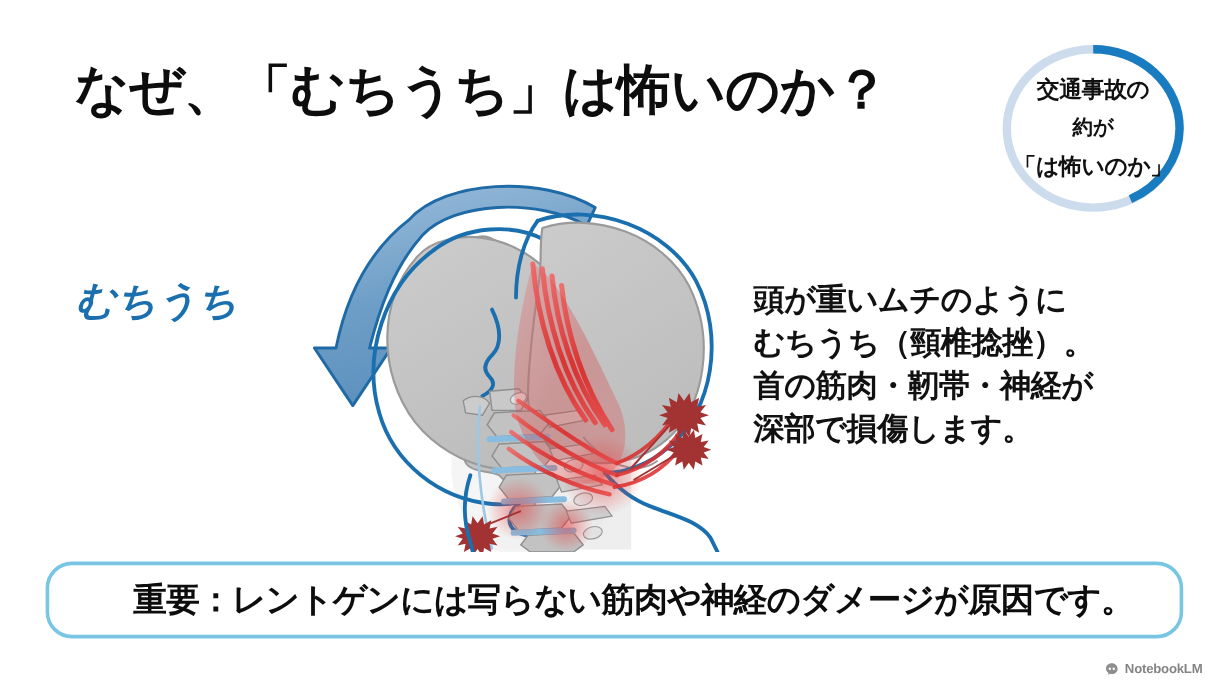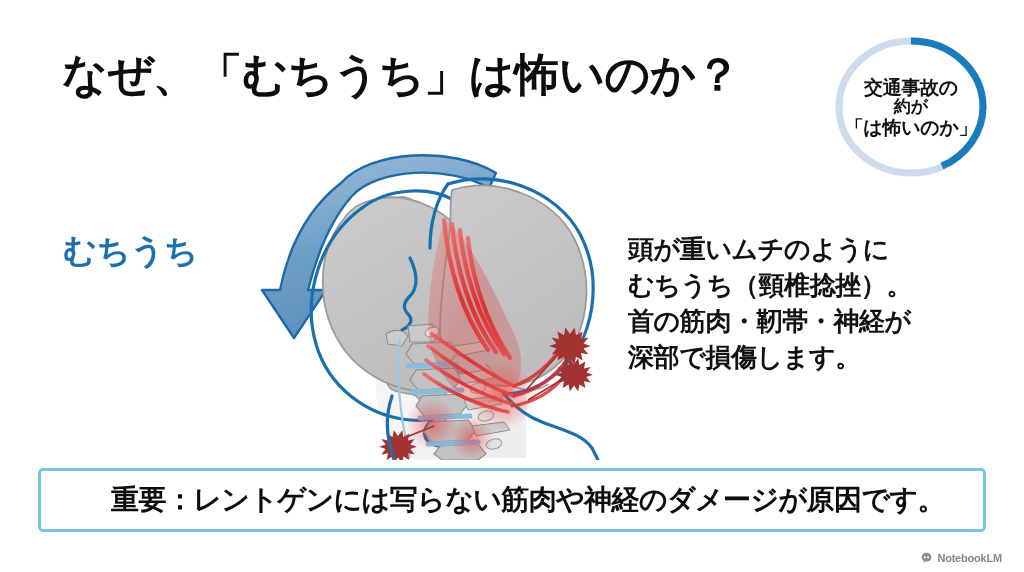"交通事故の" #stat-badge .badge-text { gap: 0px -> 12px }
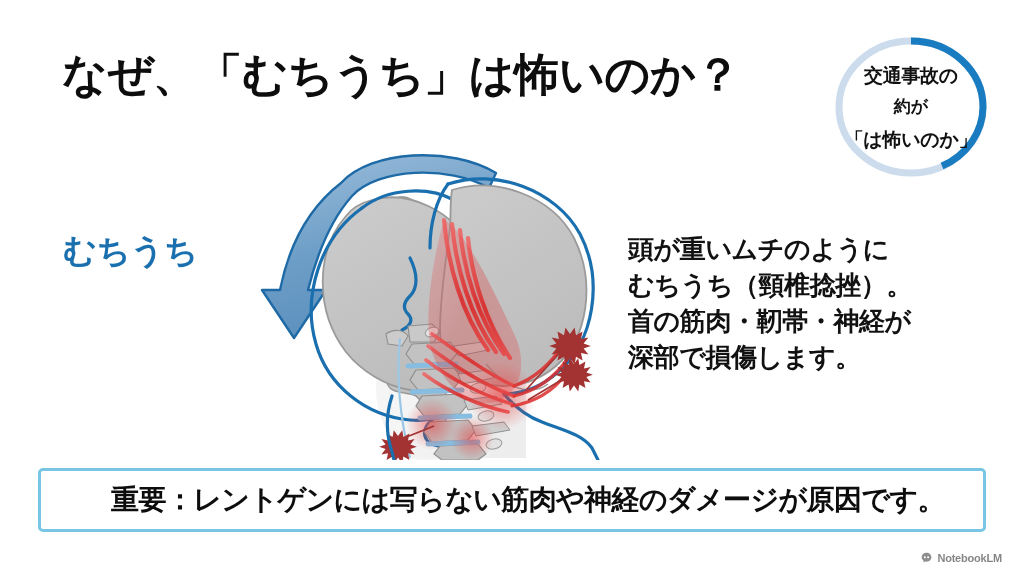"むちうち" #whiplash-label { font-style: none -> italic }
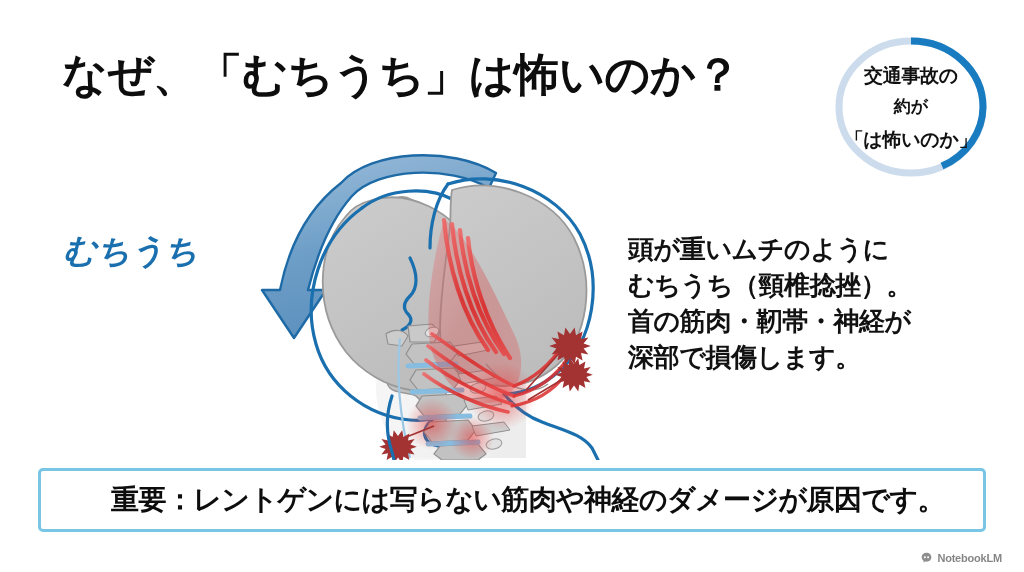"重要：レントゲンには写らない筋肉や神経のダメージが原因です。" #key-banner { border-radius: 5px -> 22px }
